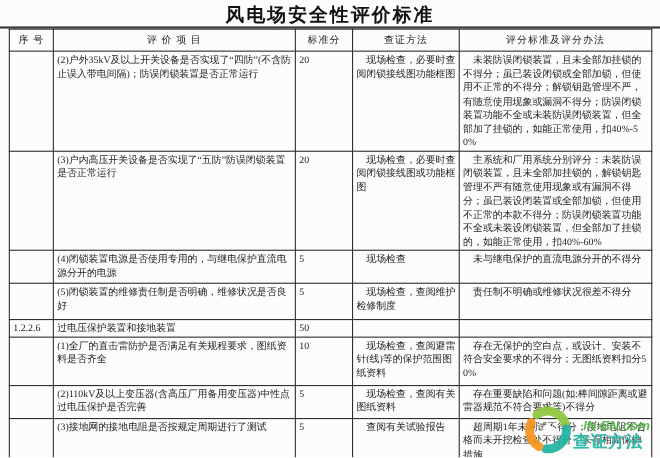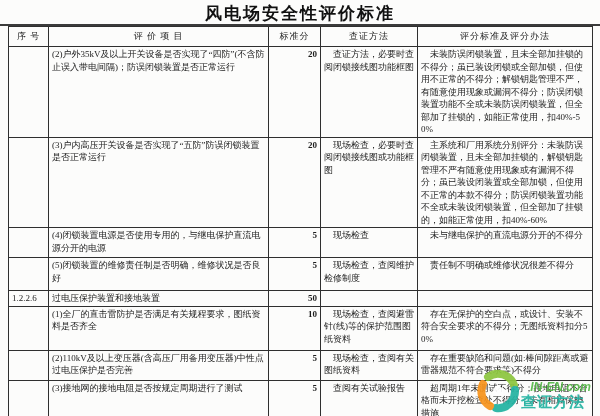"20" td.score { font-weight: bold -> none; text-align: right -> left }
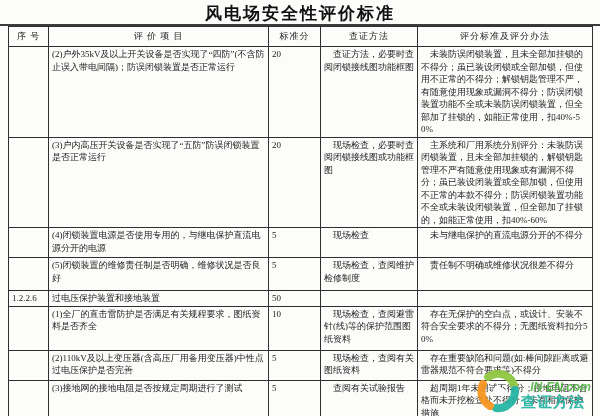"查证方法，必要时查阅闭锁接线图功能框图" td.method { text: 查证方法 -> 现场检查 }
